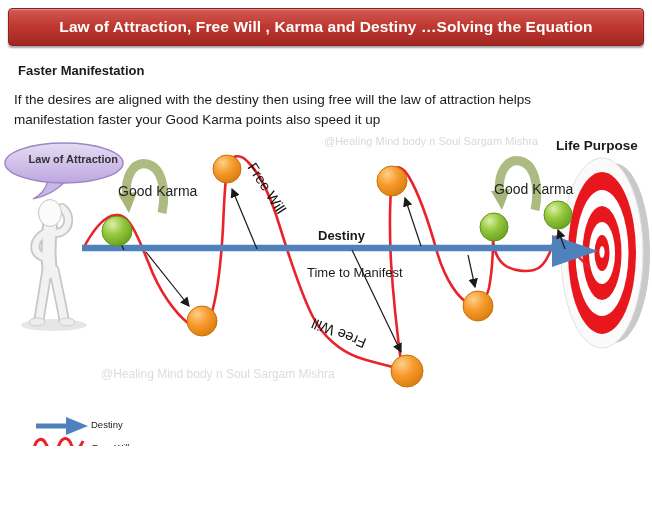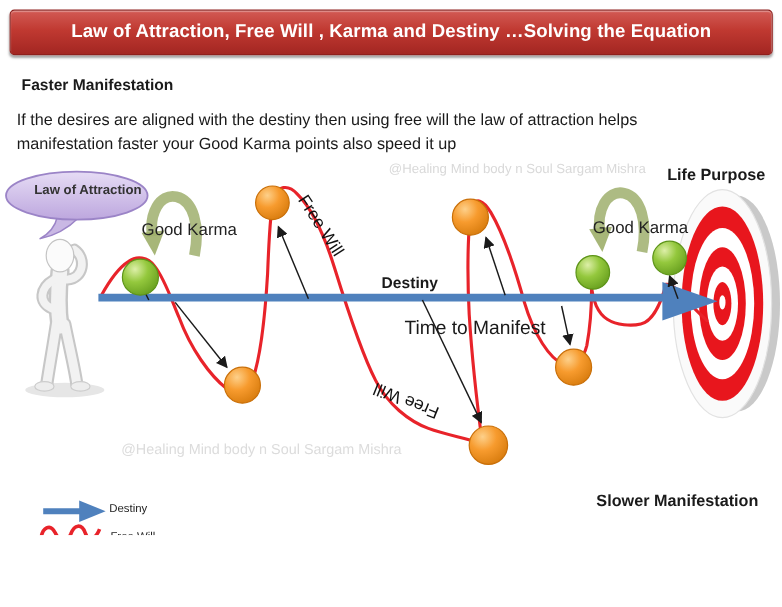"Time to Manifest" #ttm-label { font-size: 16px -> 13px; margin-left: 30px -> none }
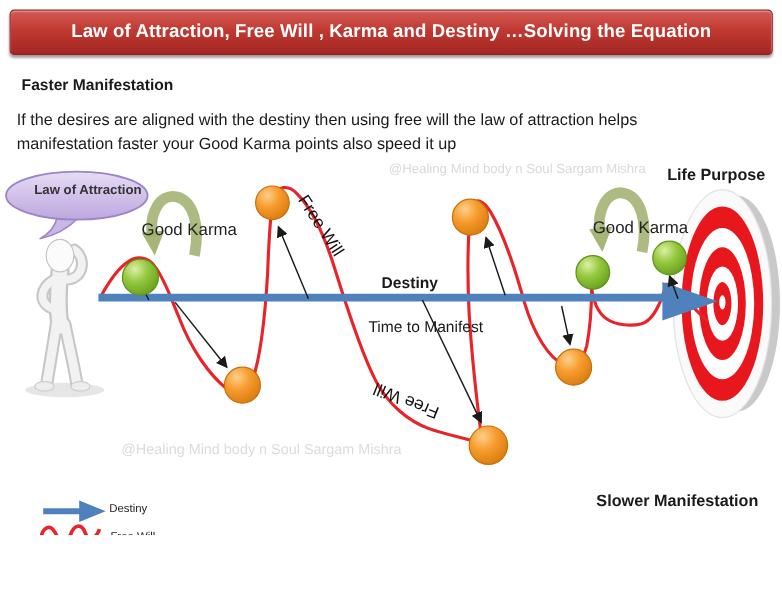"Slower Manifestation" div.abs { html: <div>Slower Manifestation</div> -> none }
